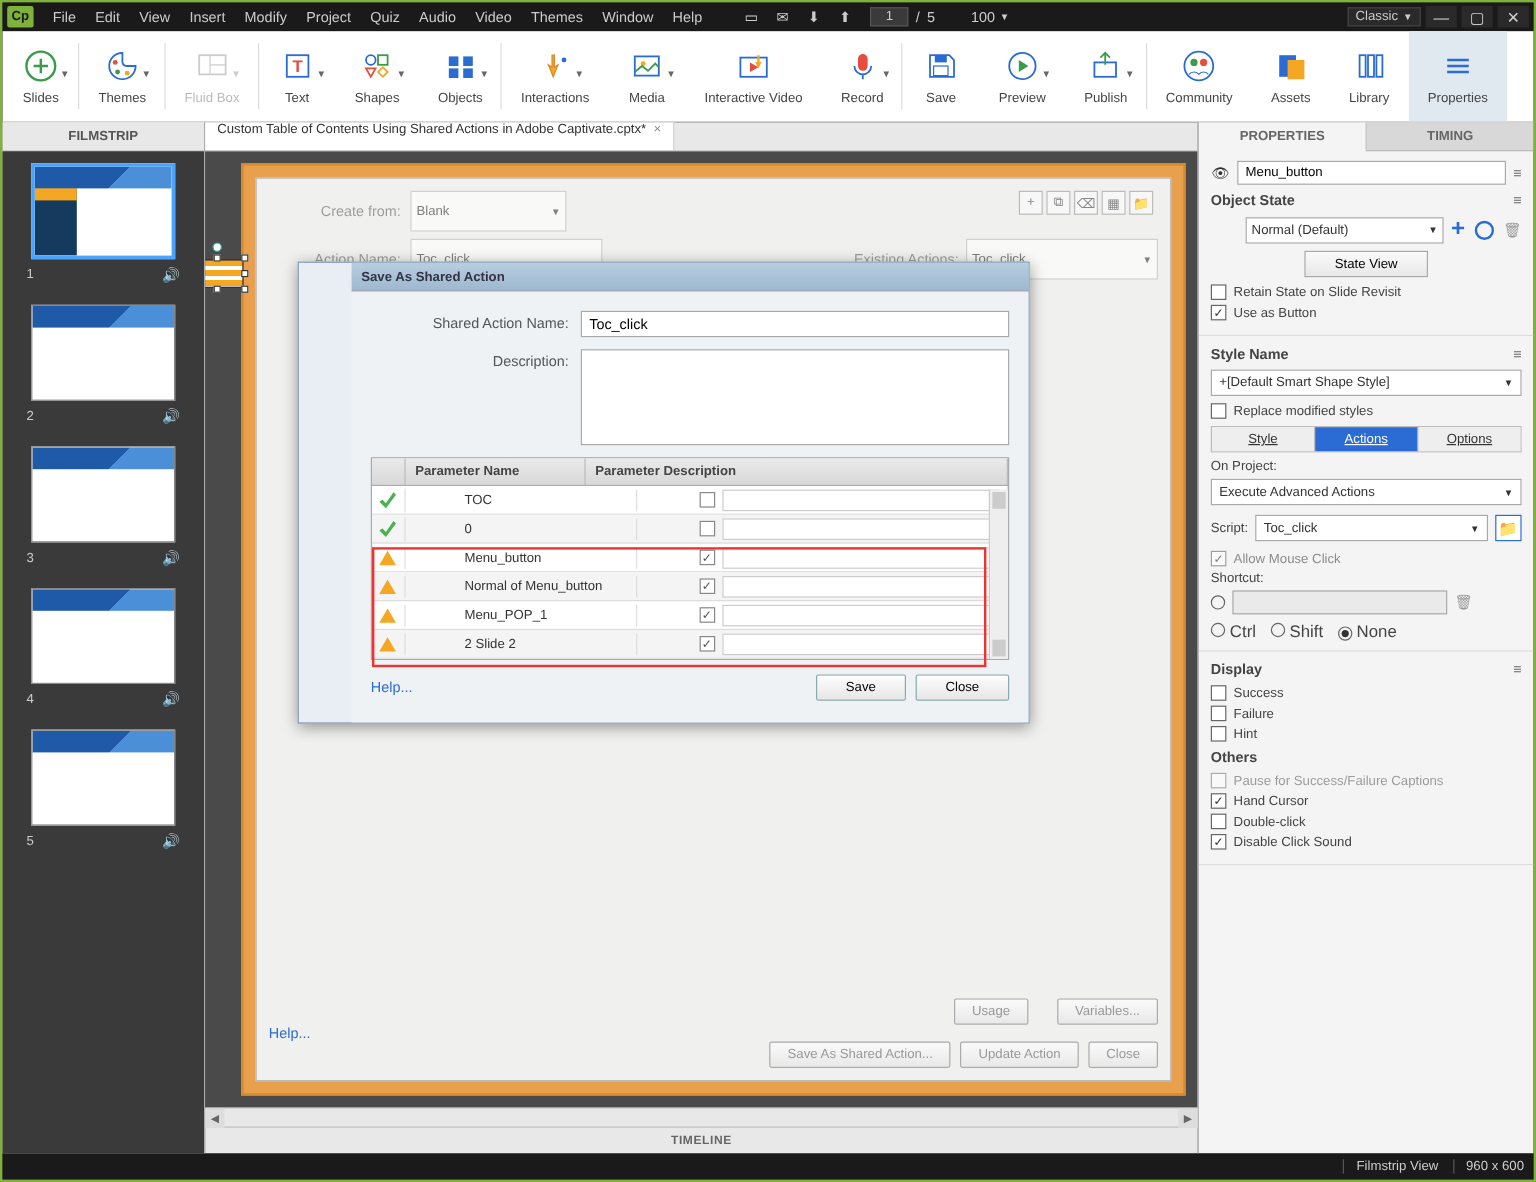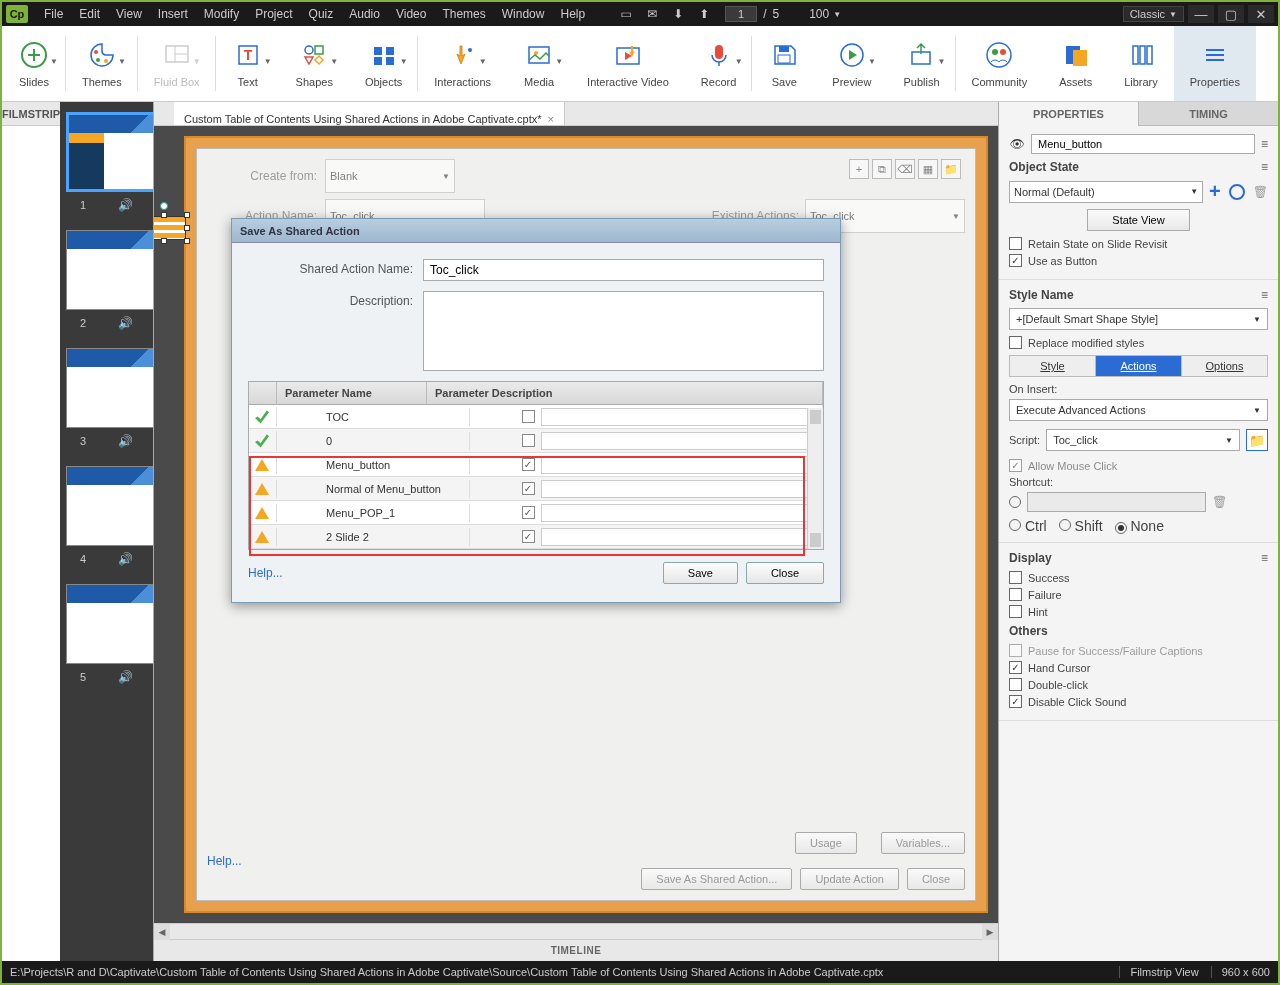"FILMSTRIP" .filmstrip { flex-direction: none -> column; width: 152px -> 169px }
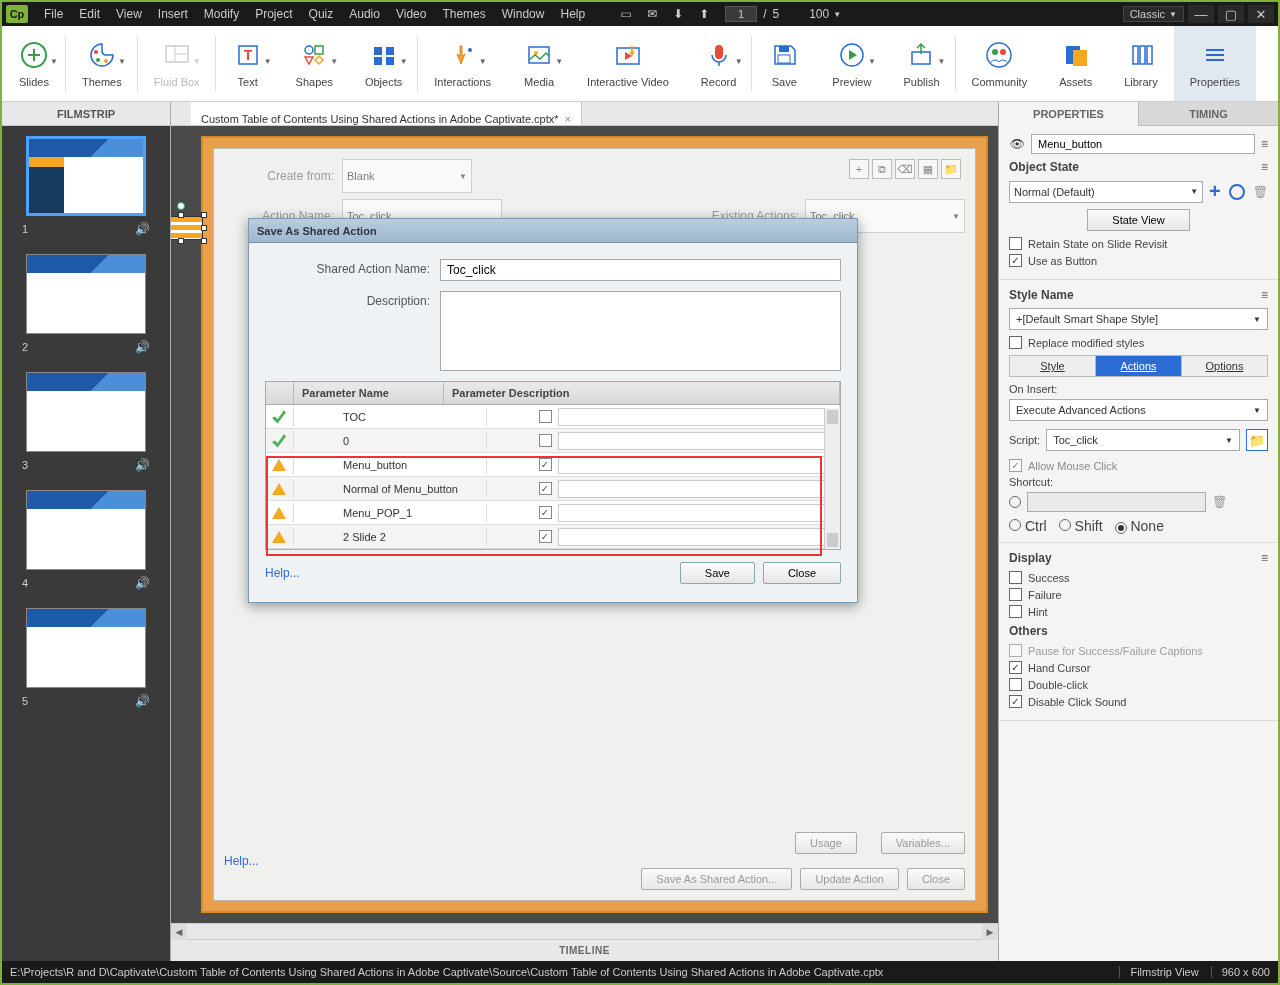"Custom Table of Contents Using" .doc-tab { align-items: flex-end -> flex-start; margin-left: 20px -> none }
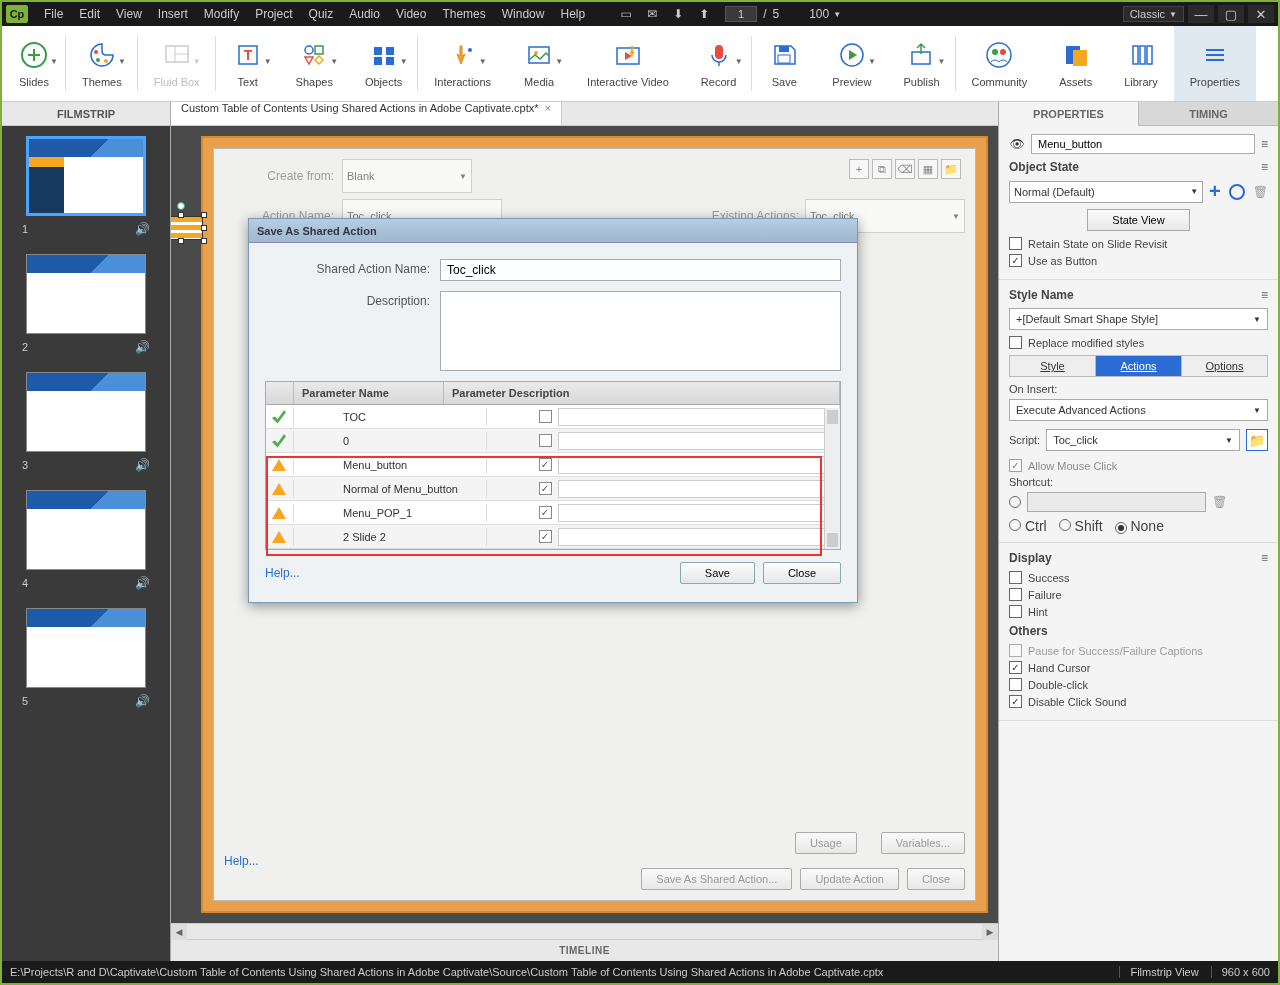"Normal (Default)" .state-select { margin-left: none -> 29px }
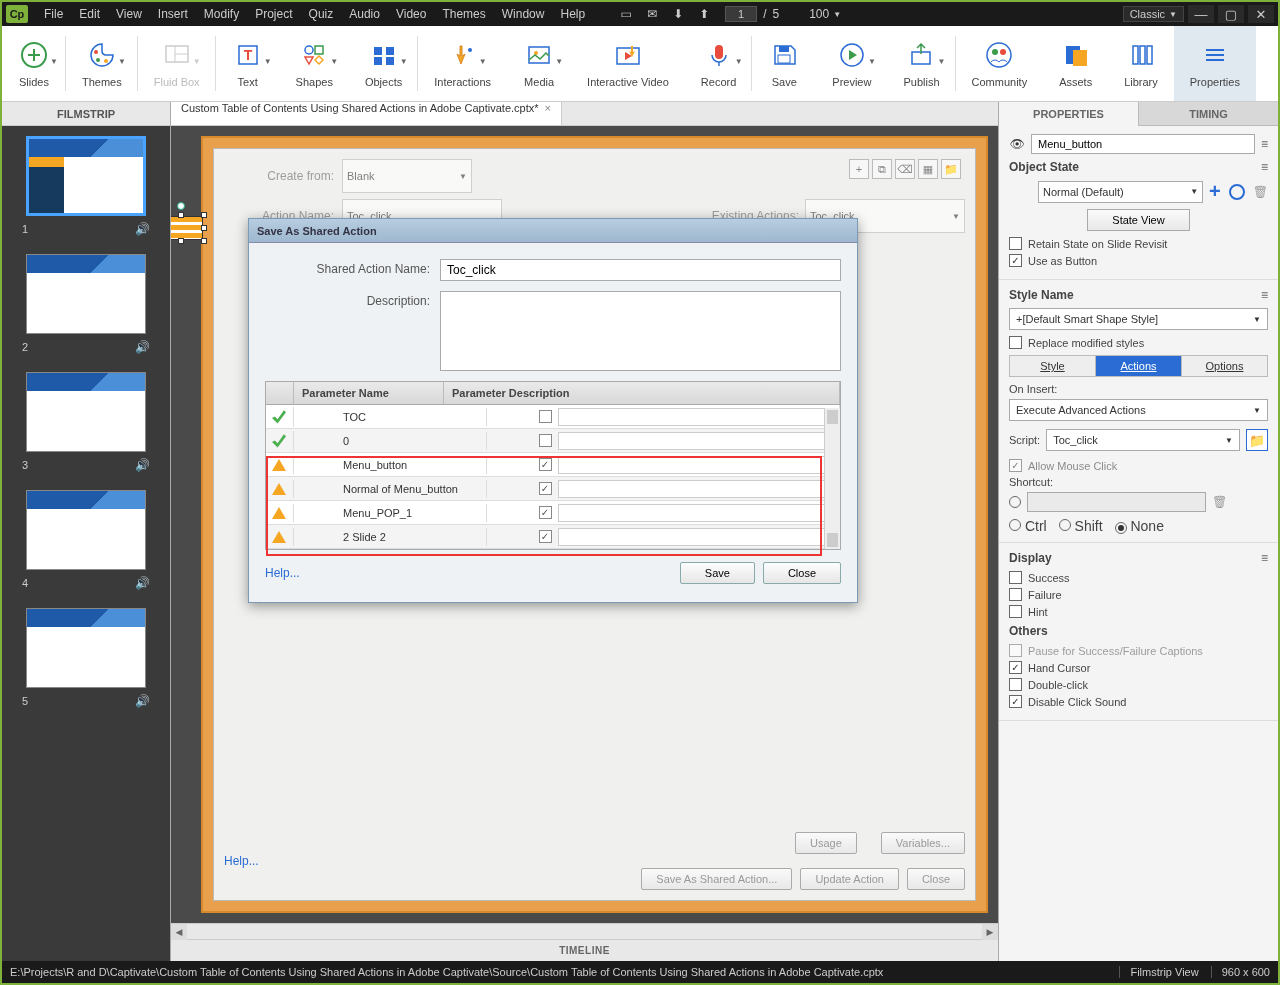"Save As Shared Action" .shared-dialog { padding-left: none -> 44px }
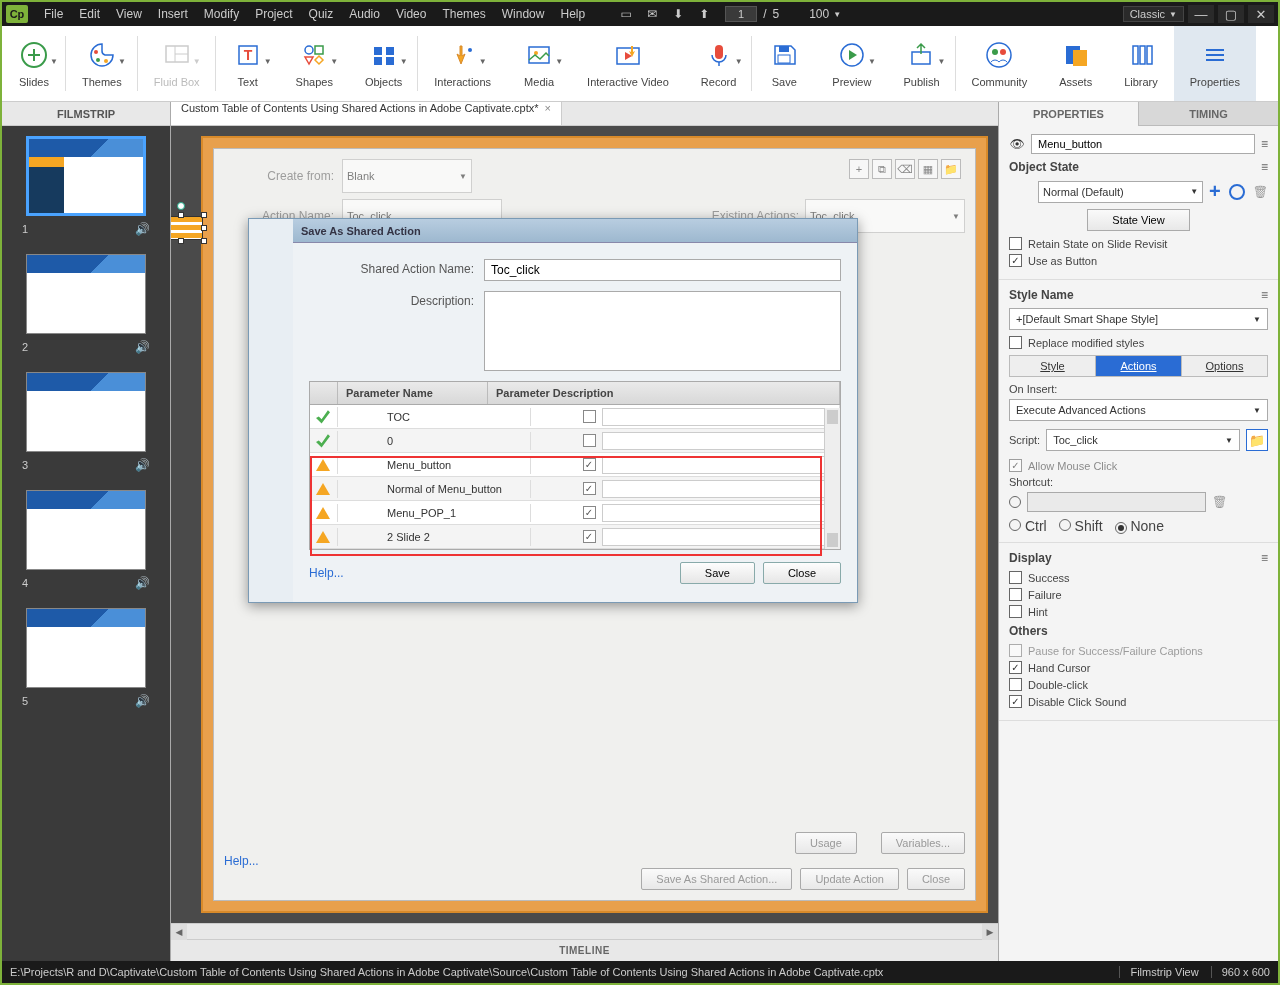"On Insert:" label.field-label { text: Insert -> Project }
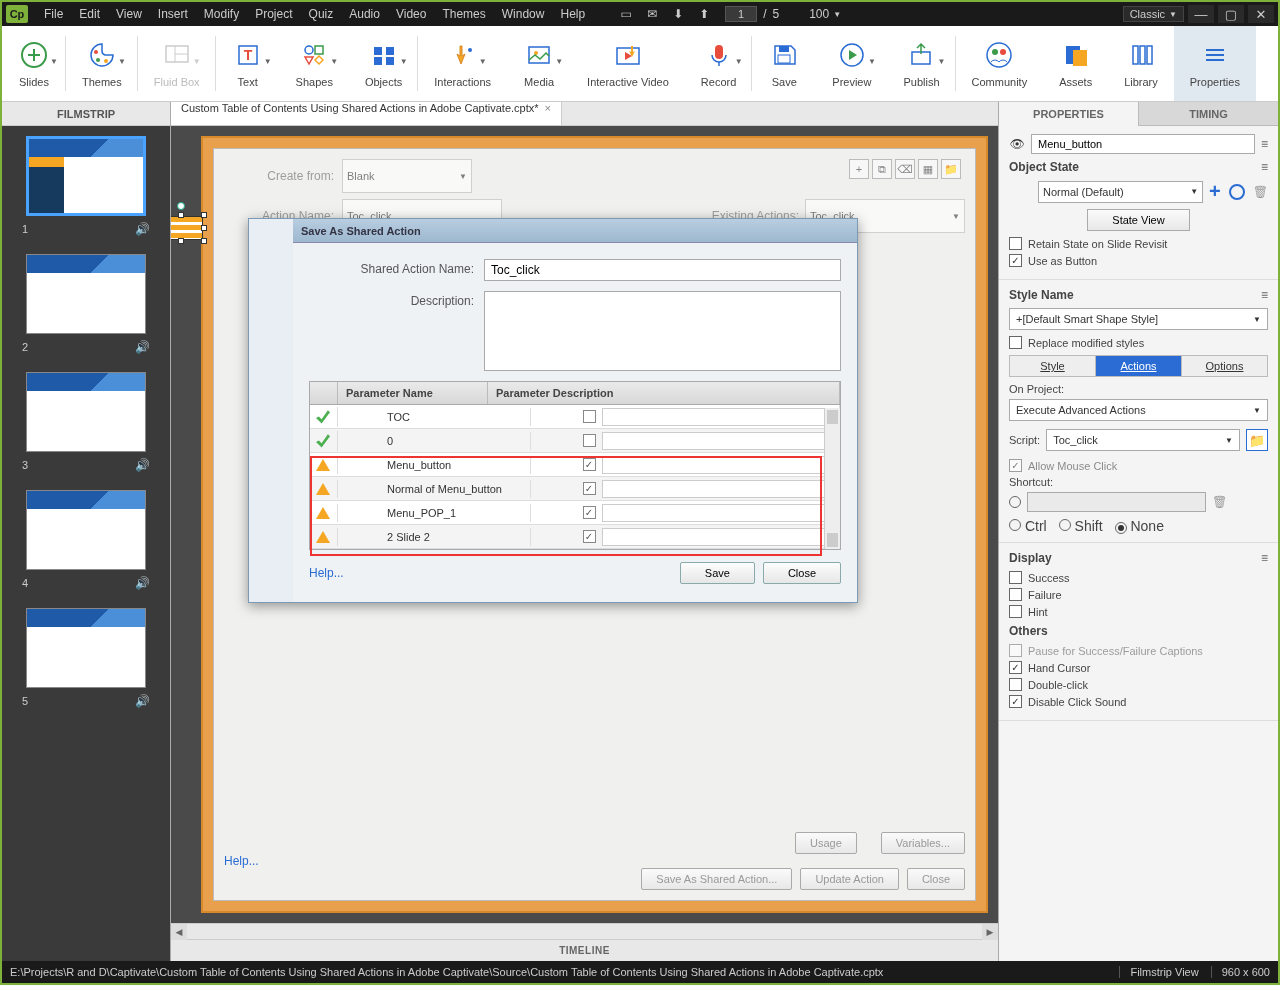"E:\Projects\R and D\Captivate\Custom" span { html: <span>E:\Projects\R and D\Captivate\Custom Table of Contents Using Shared Actions in Adobe Captivate\Source\Custom Table of Contents Using Shared Actions in Adobe Captivate.cptx</span> -> none }
